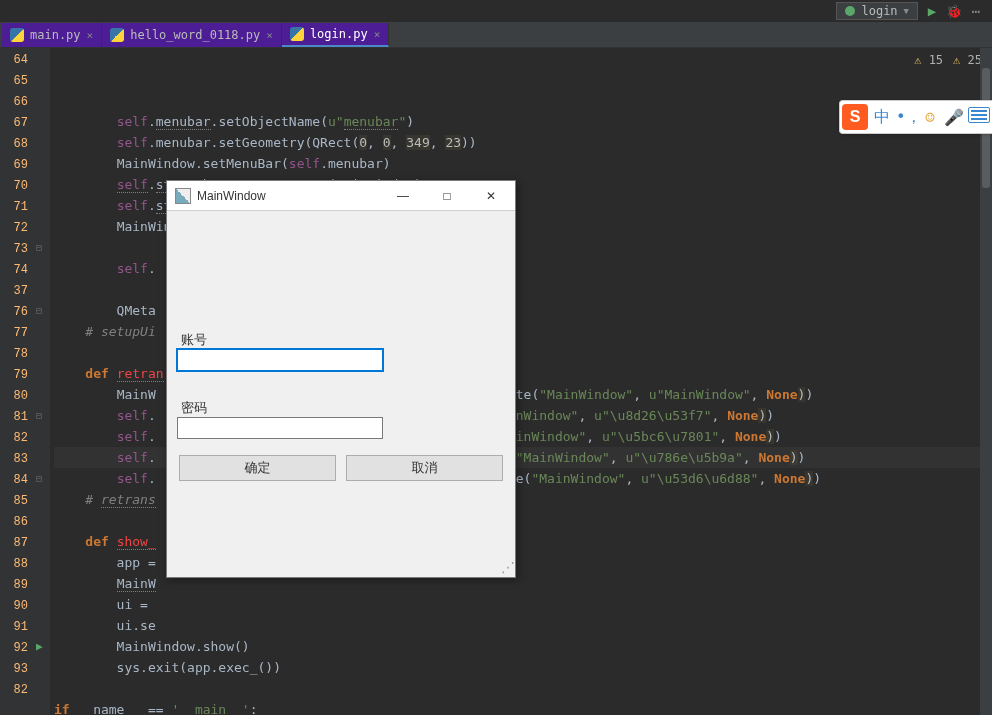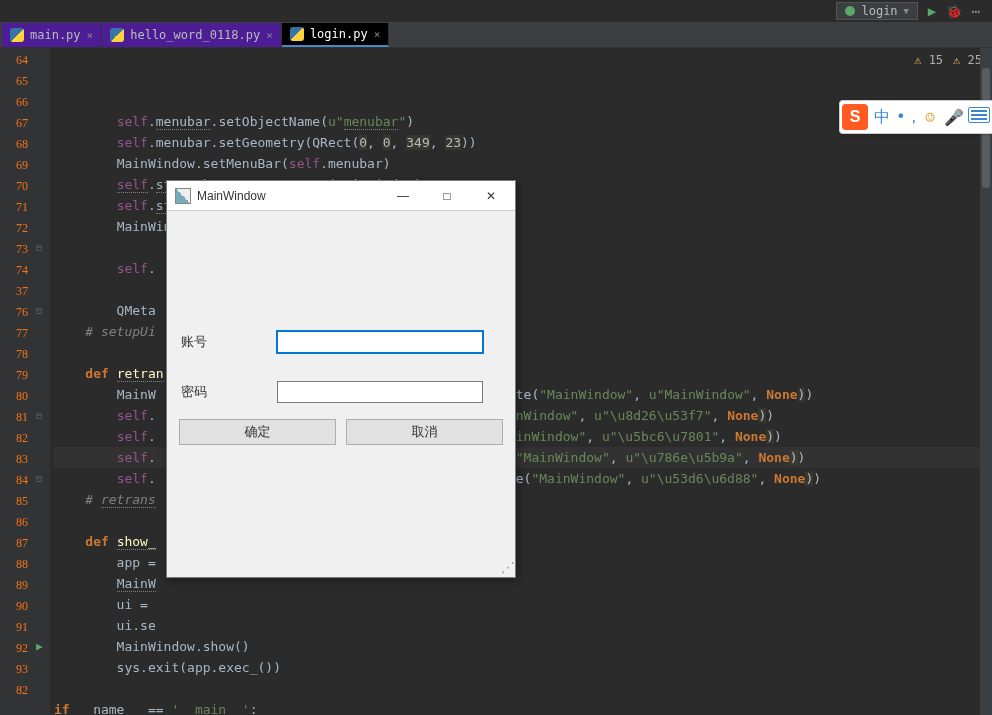"login.py" .tab.active { background: #000000 -> #4c1d95 }
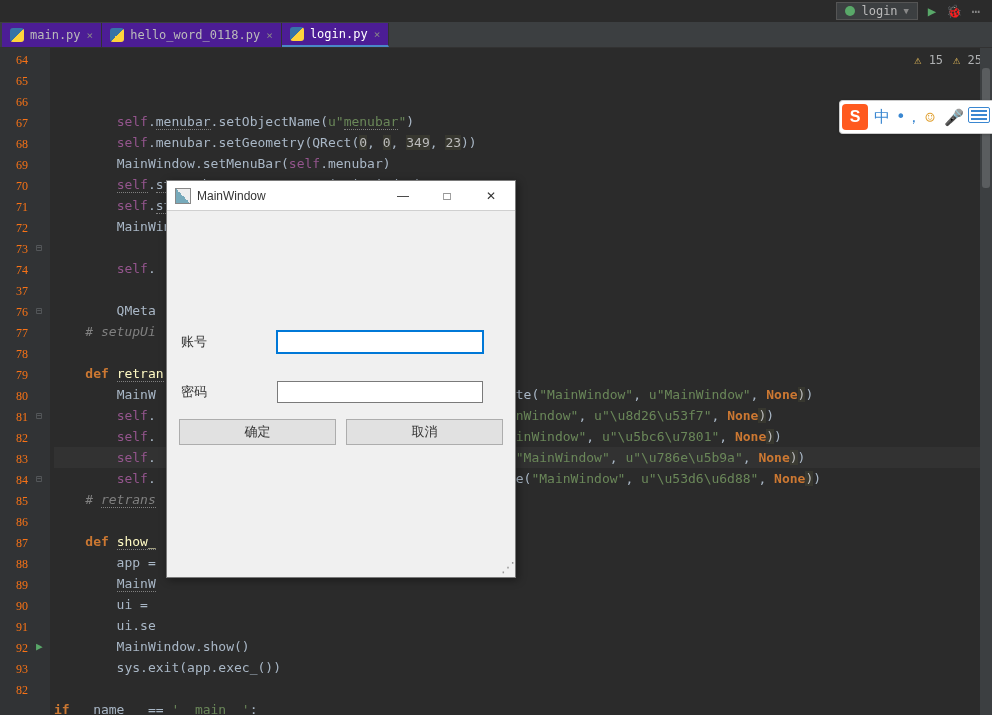"64" .gutter { color: #f97316 -> #fdba74; font-family: Liberation Serif, serif -> Liberation Mono, monospace }
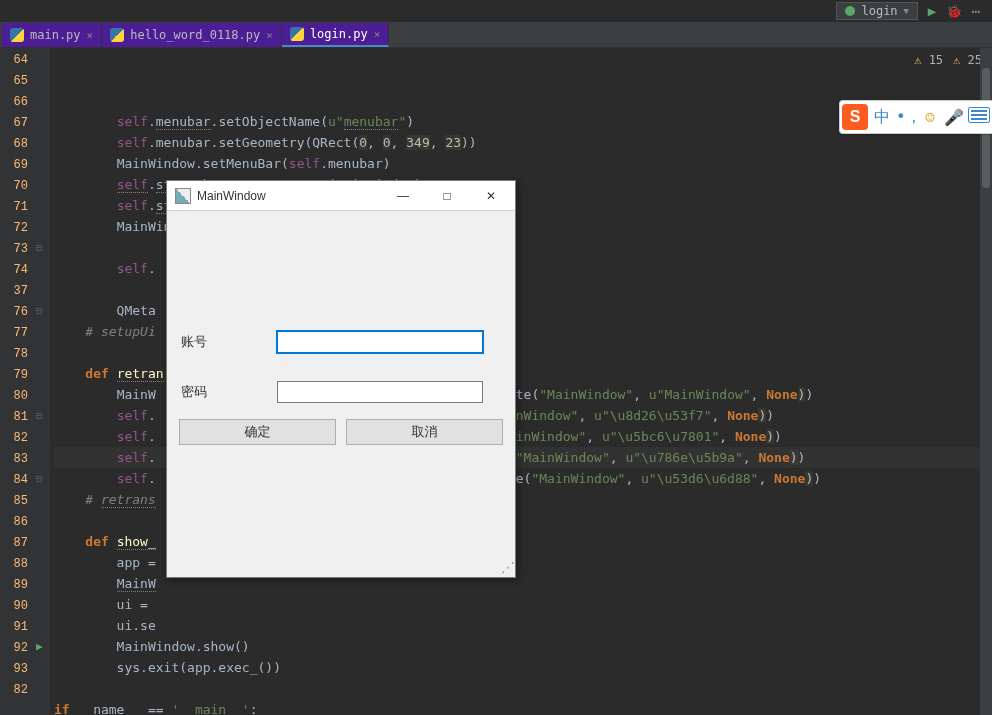"账号" .form-row { align-items: center -> none; flex-direction: none -> column }
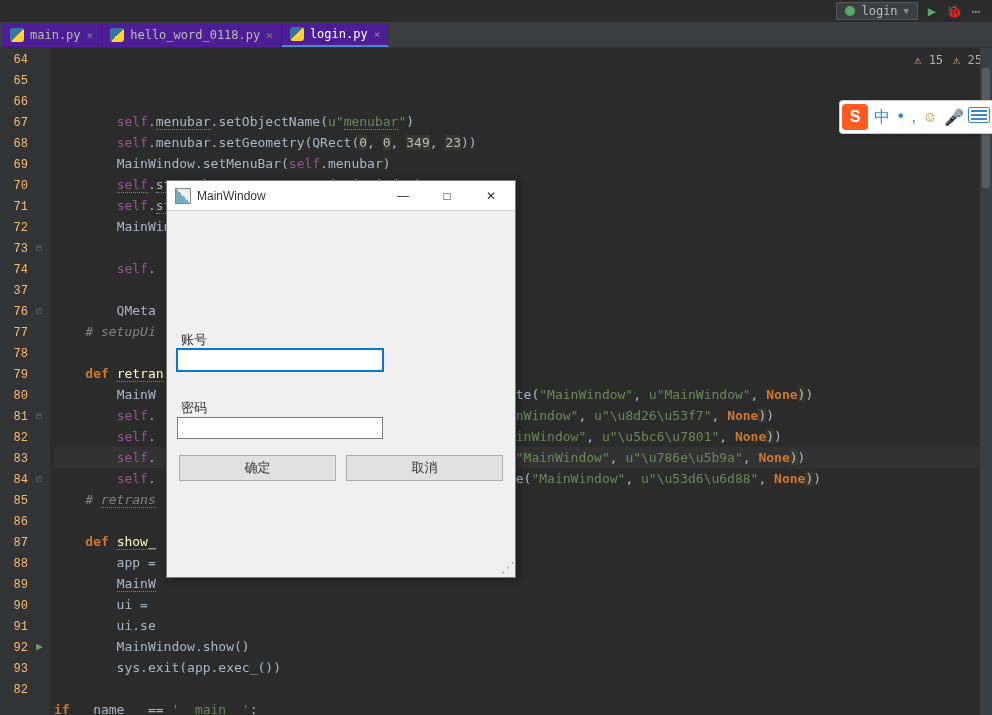"retran" .fn { color: #fef9c3 -> #ef4444 }
